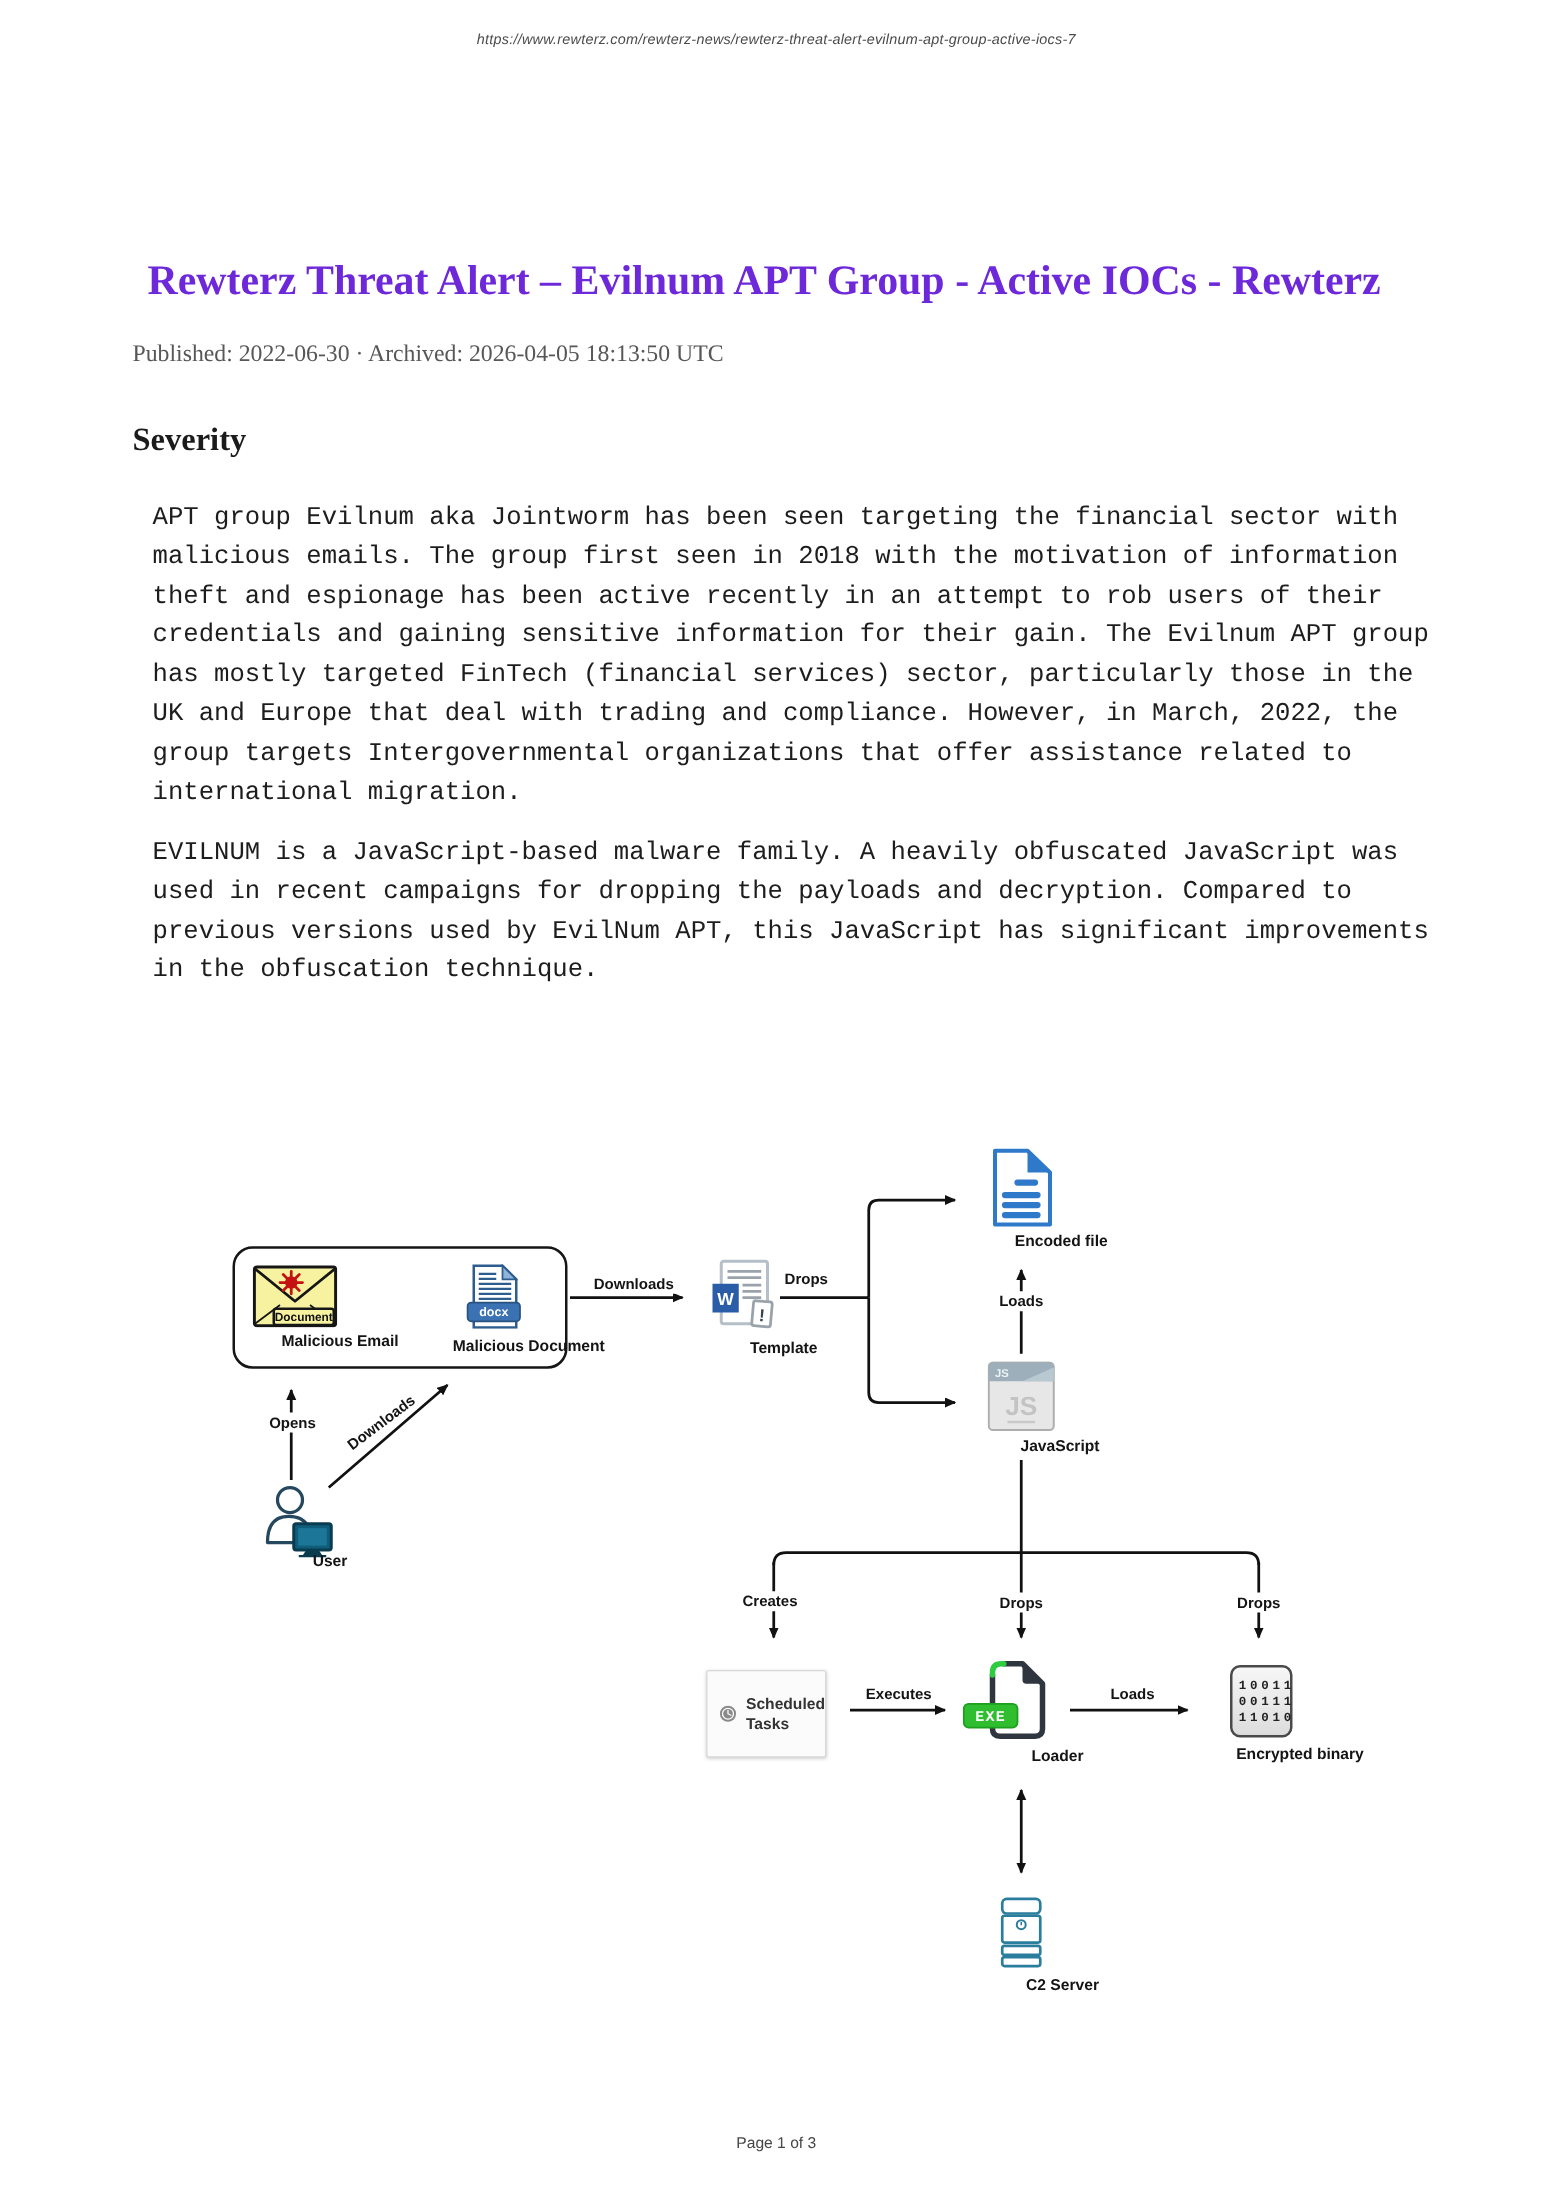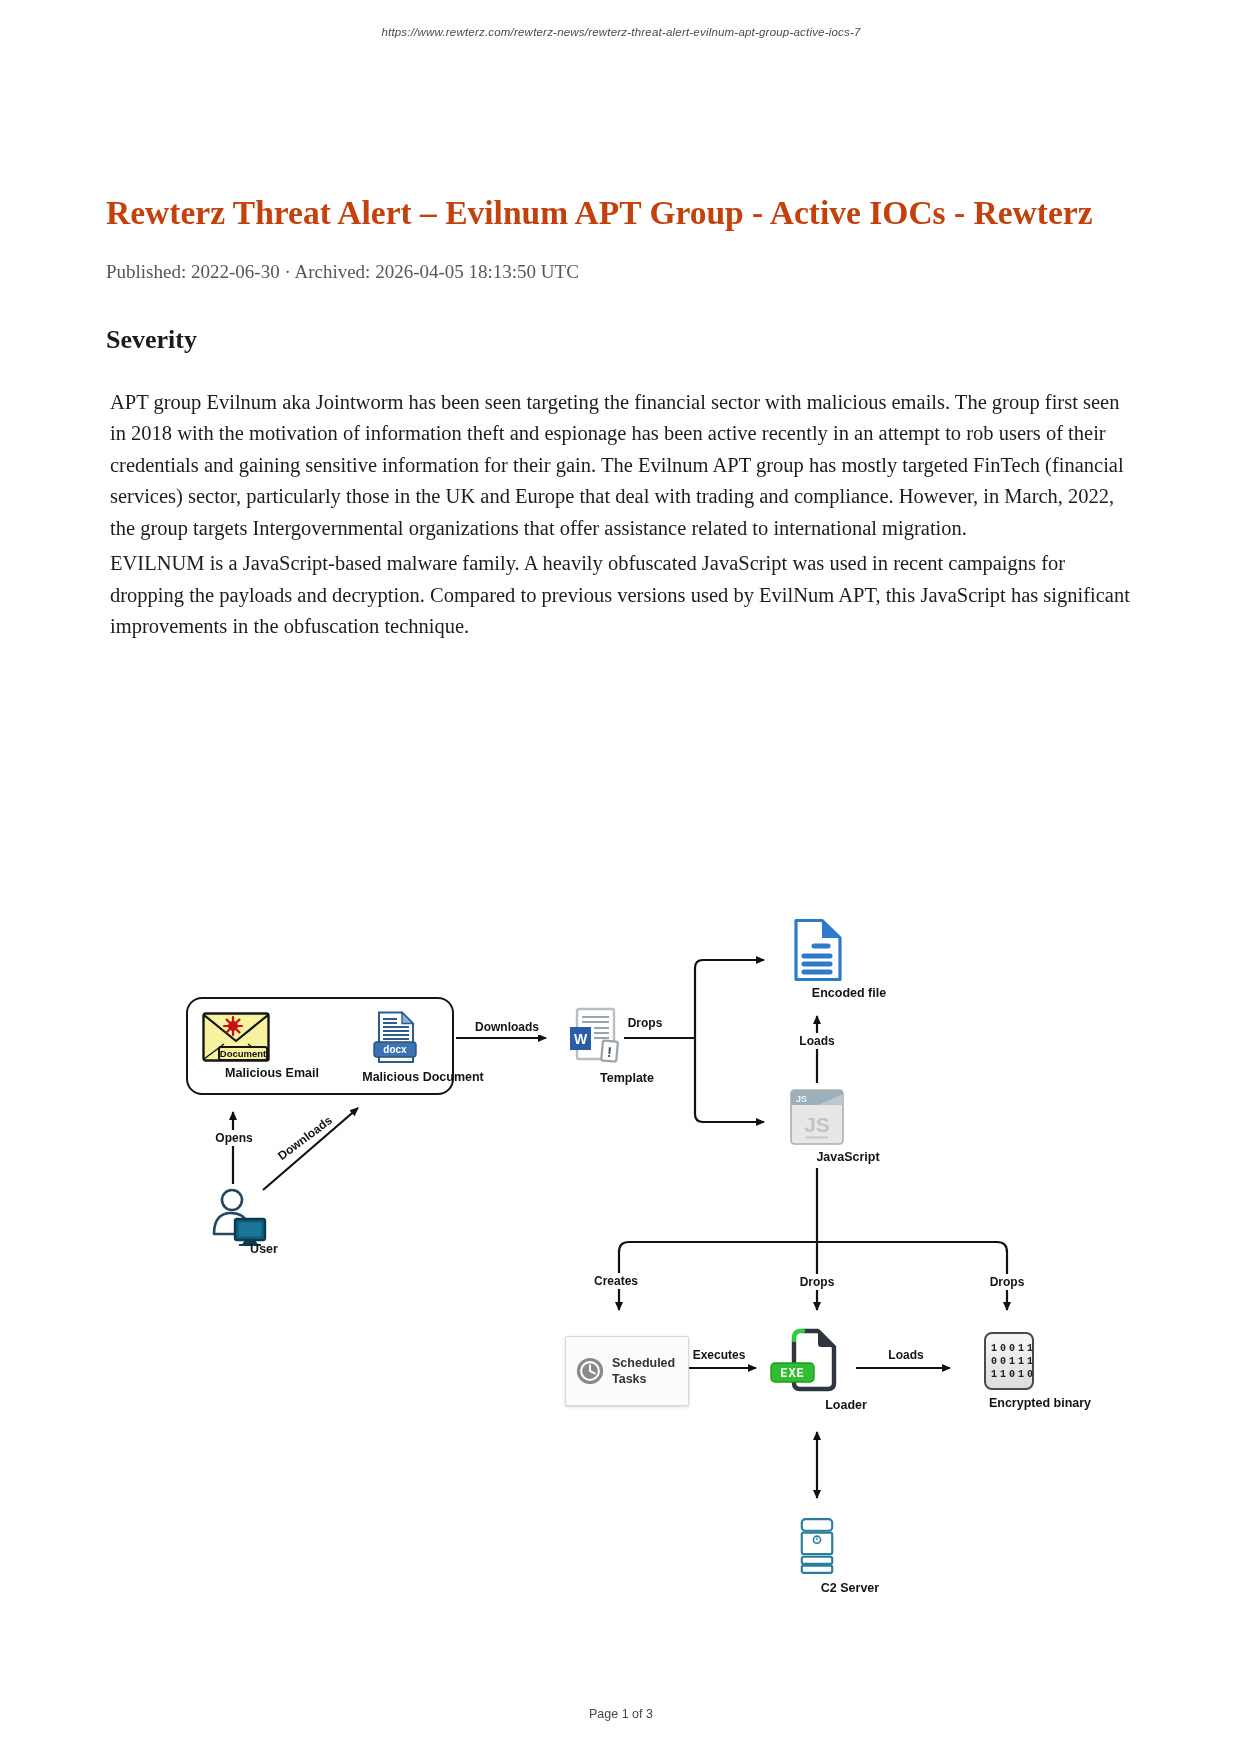"Rewterz Threat Alert – Evilnum" .title { color: #c2410c -> #6d28d9; margin: 0 -> 12px }
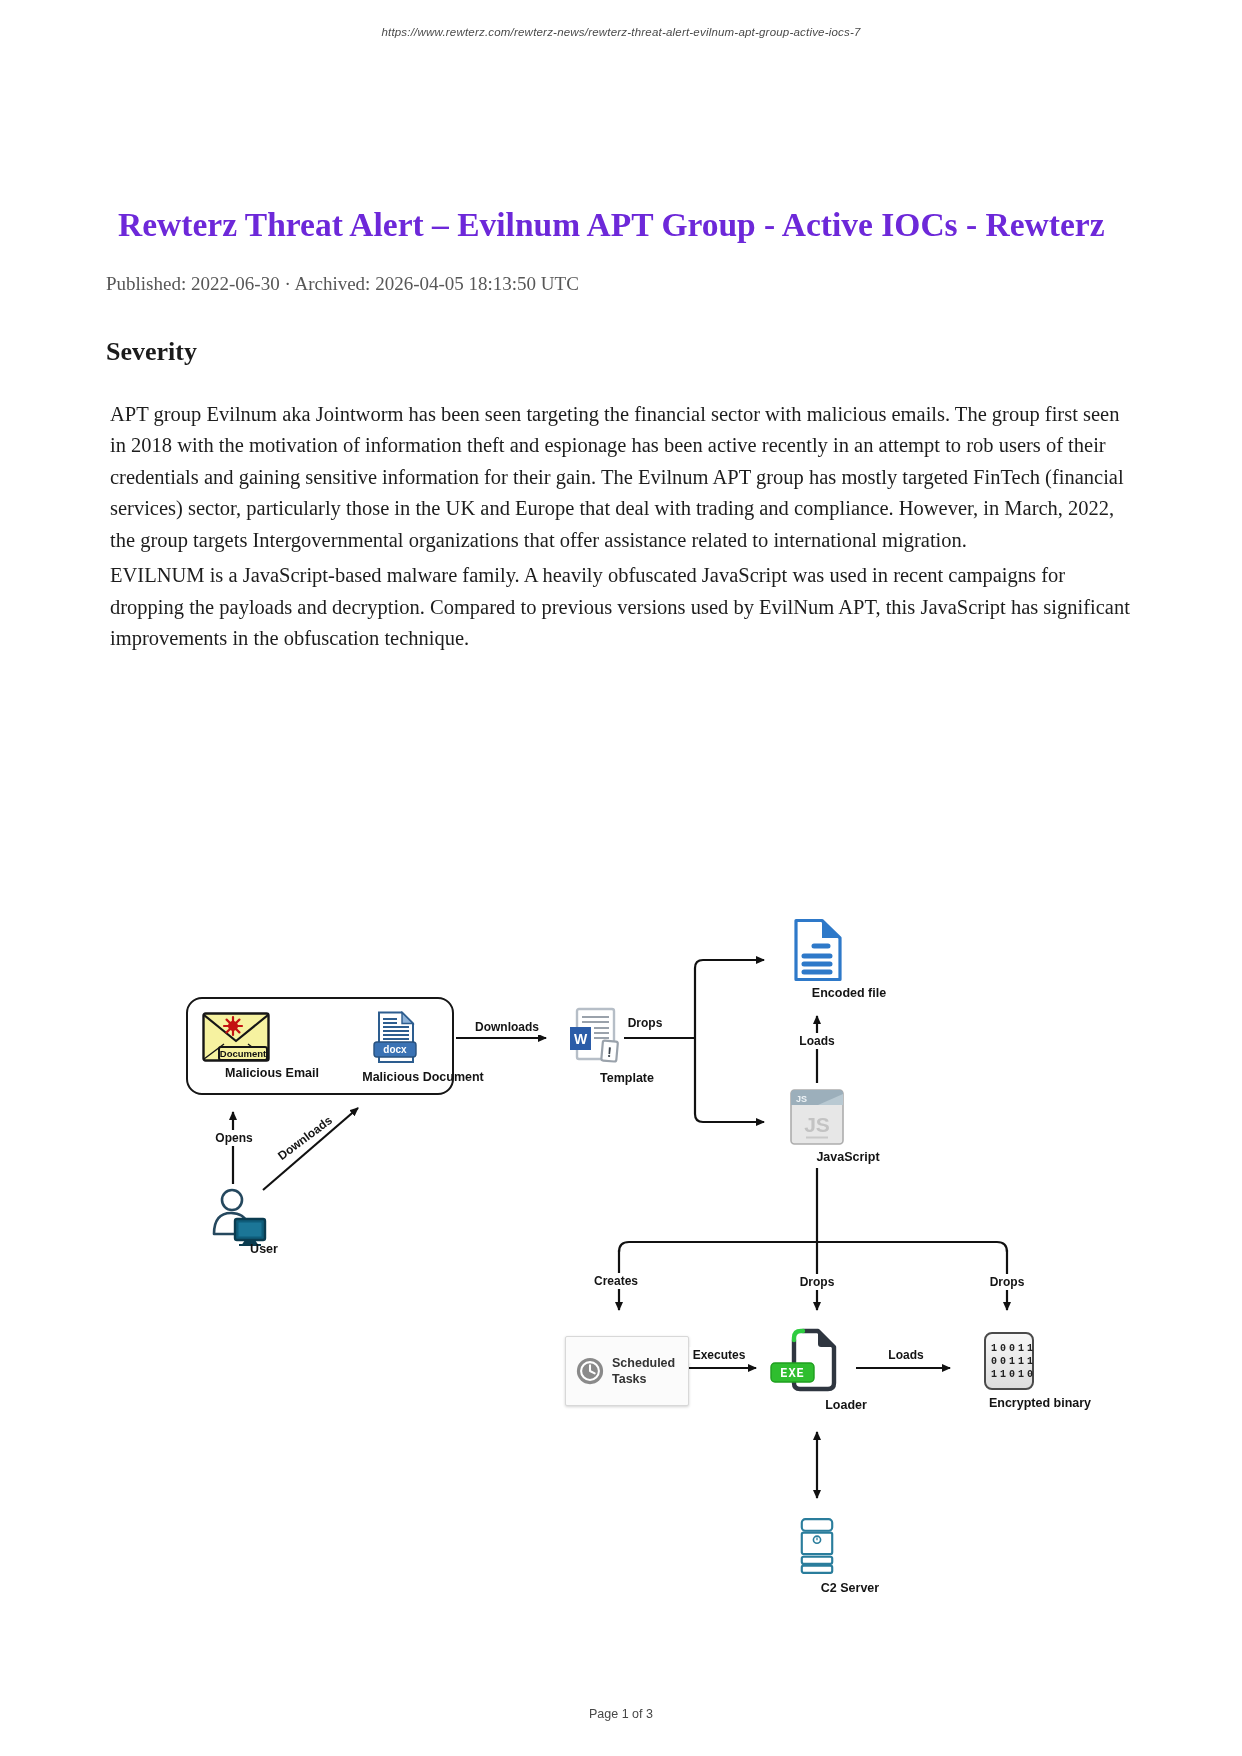"APT group Evilnum aka Jointworm" .body-para { font-family: none -> Liberation Mono, monospace; margin: 4px -> 16px }
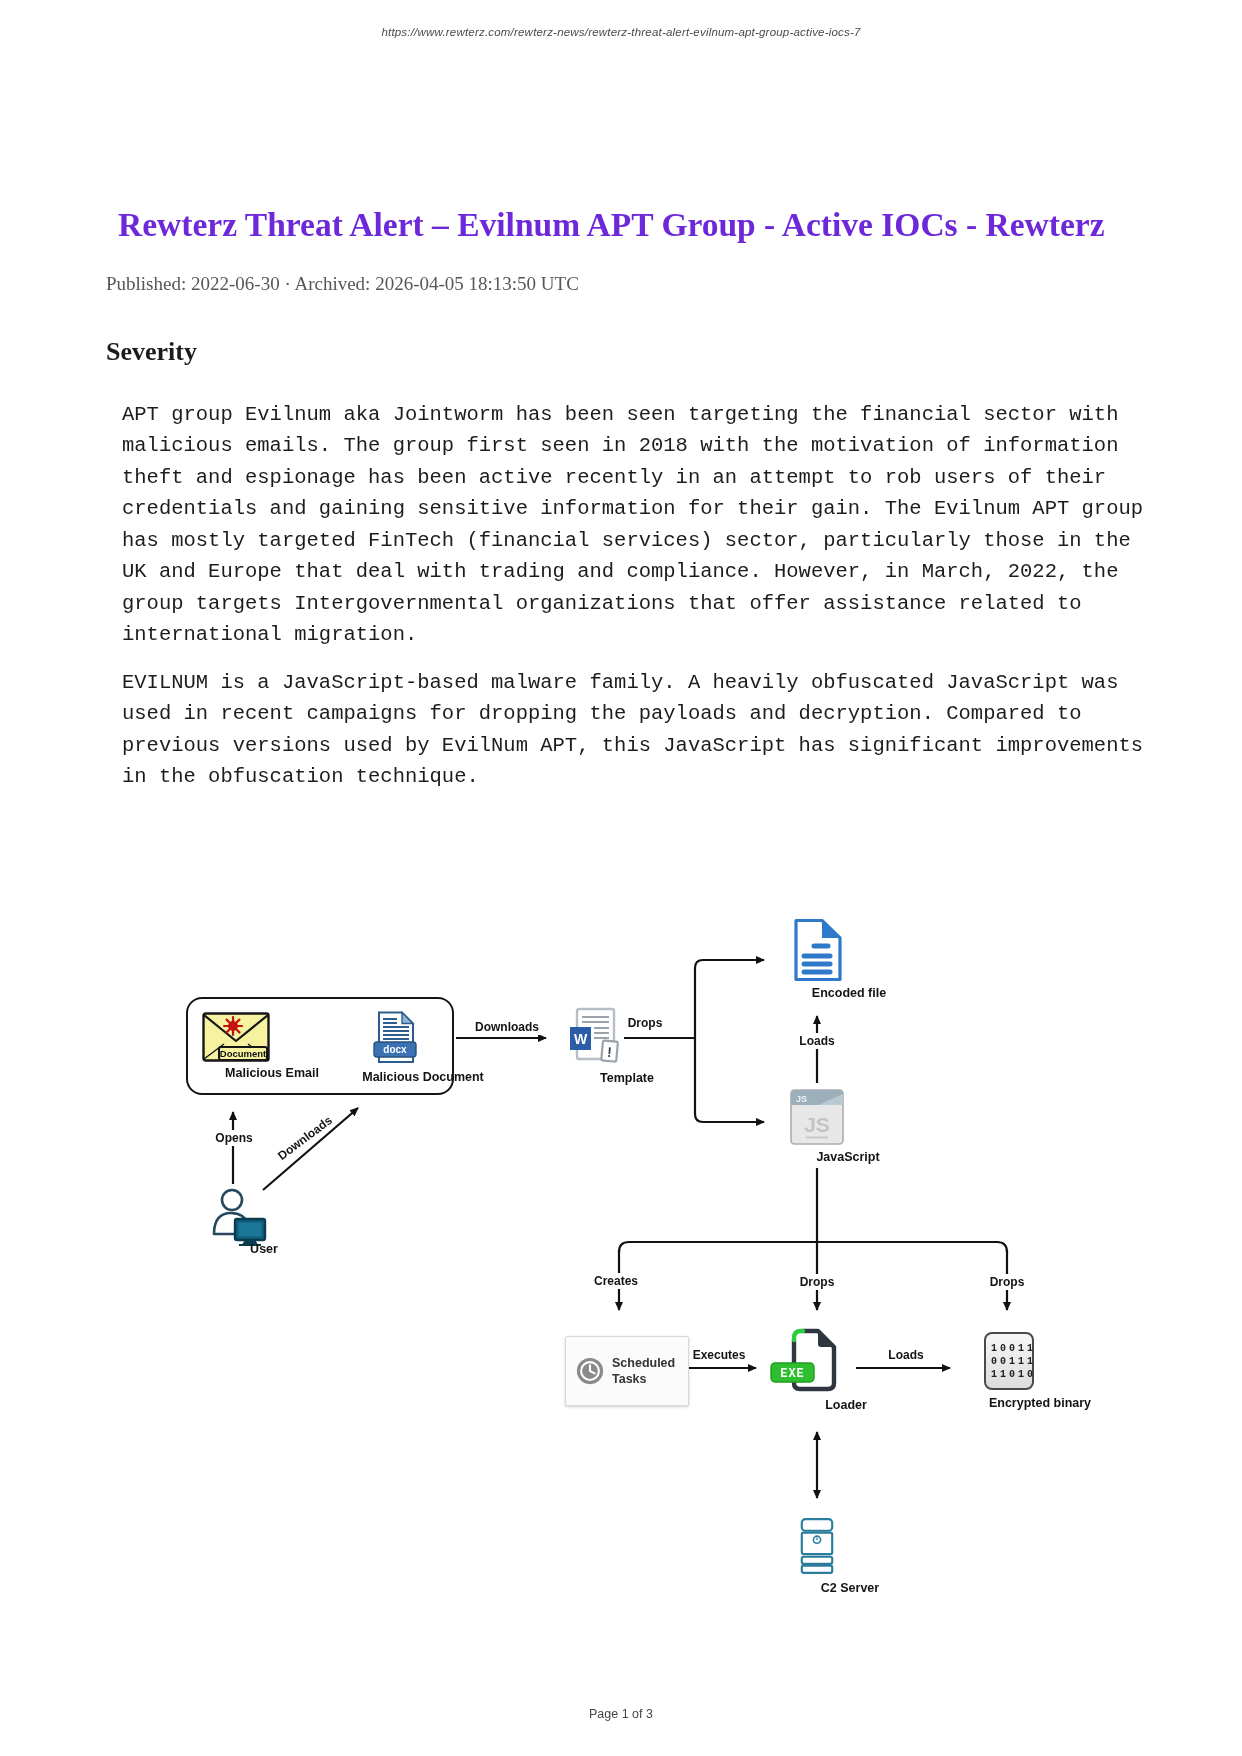"Scheduled" .sched-box { width: 124px -> 96px }
